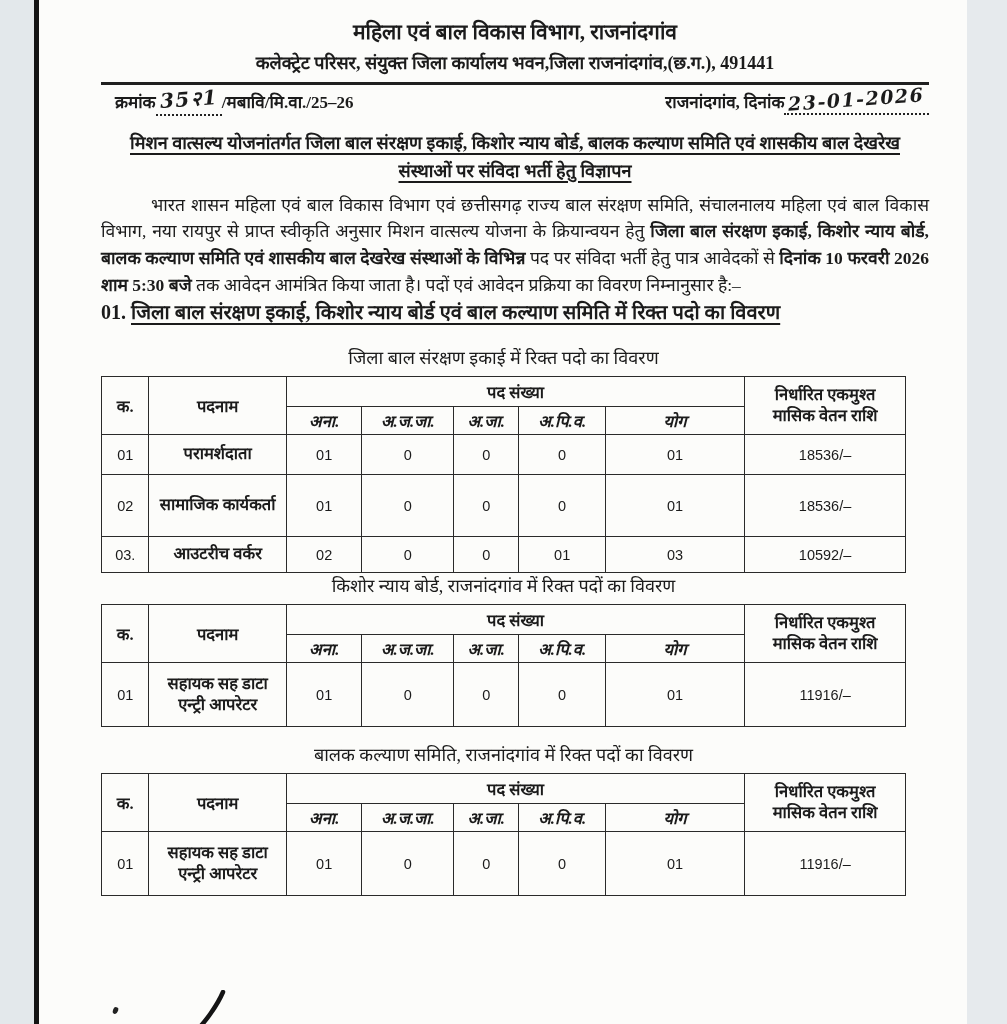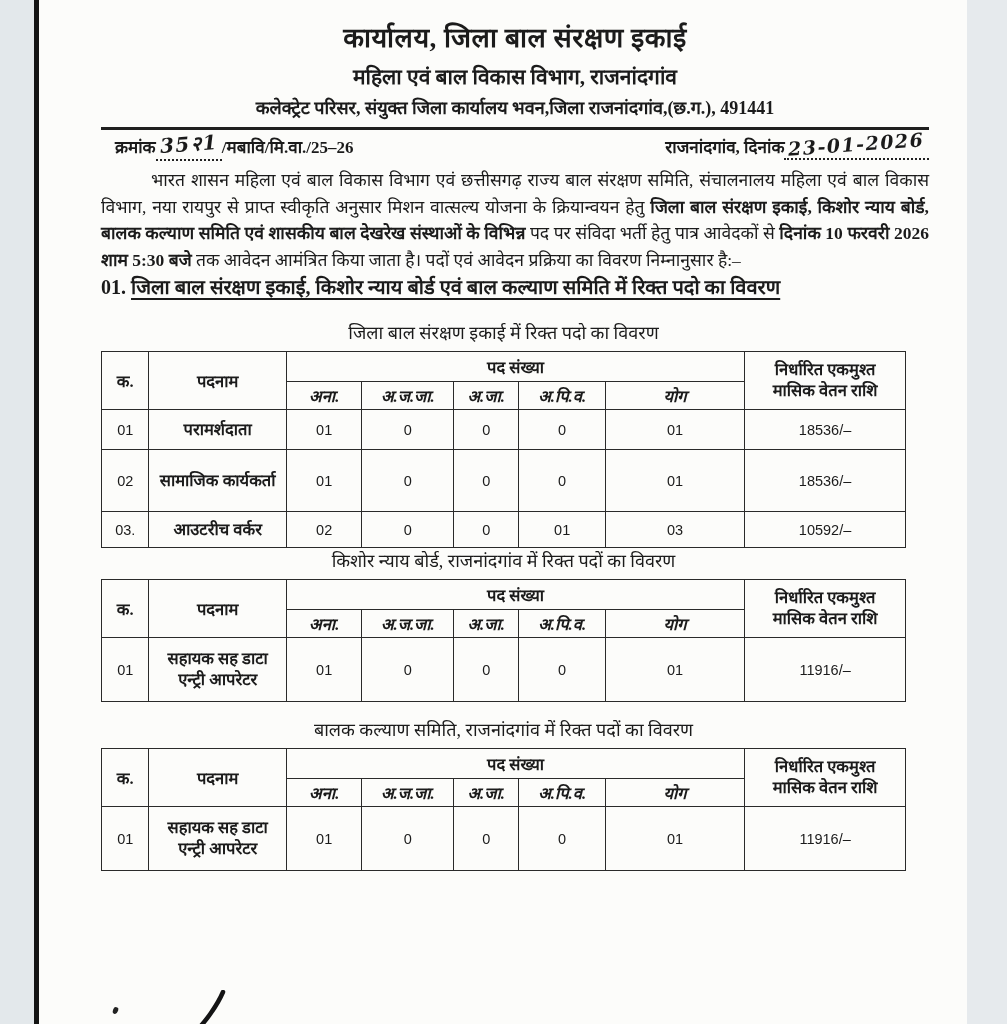"कार्यालय, जिला बाल संरक्षण इकाई" div.hdr-l1 { html: <div>कार्यालय, जिला बाल संरक्षण इकाई</div> -> none }
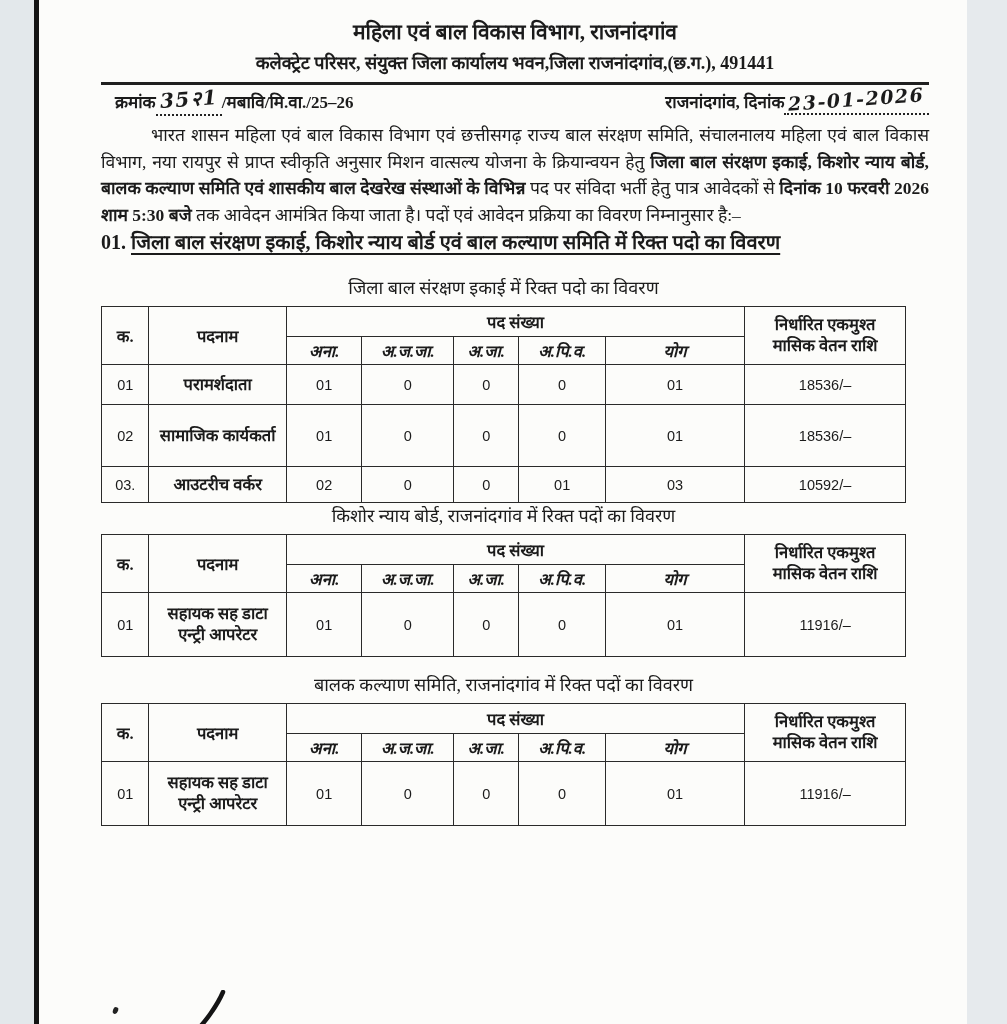"मिशन वात्सल्य योजनांतर्गत जिला बाल" div.subject { html: none -> <div>मिशन वात्सल्य योजनांतर्गत जिला बाल संरक्षण इकाई, किशोर न्याय बोर्ड, बालक कल्याण समिति एवं शासकीय बाल देखरेख संस्थाओं पर संविदा भर्ती हेतु विज्ञापन</div> }
